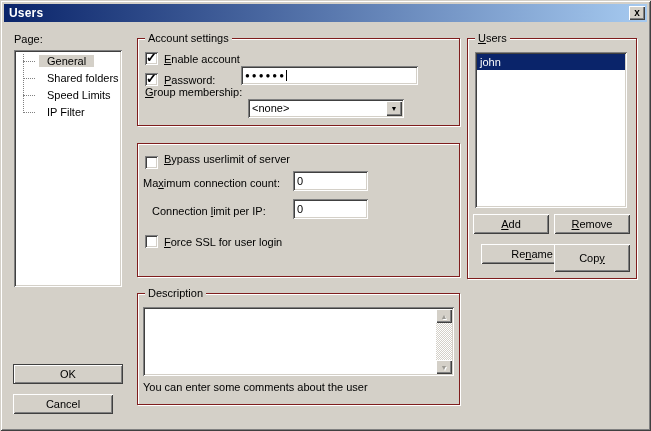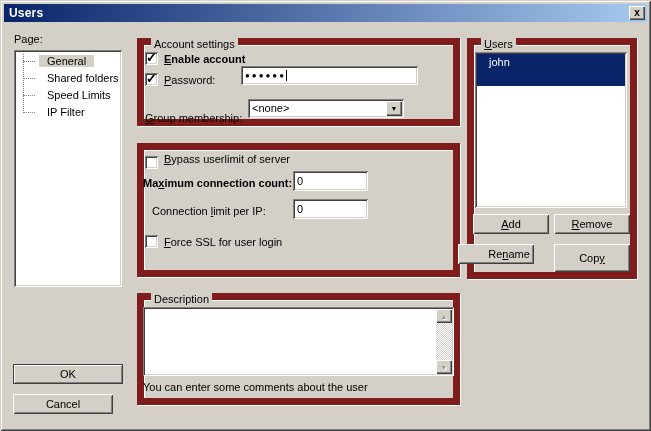"Account settings" .group { border: 7px solid #7f1d1d -> 1px solid #7f1d1d }
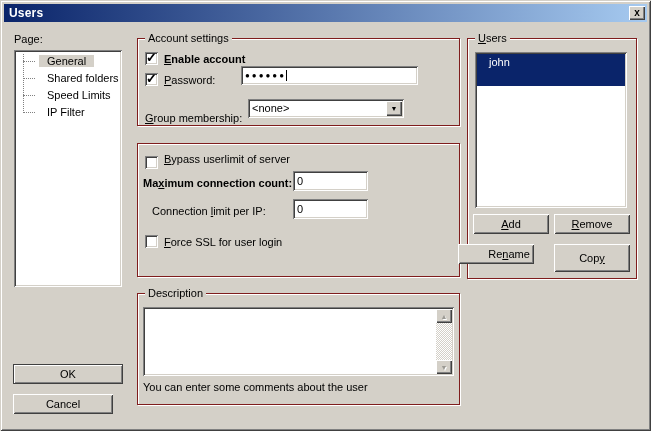"Enable account" div.label { font-weight: bold -> none }
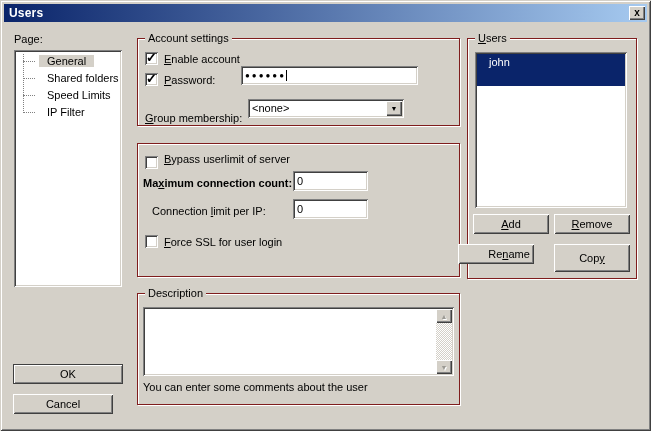"john" .list-item { height: 32px -> 16px; padding-left: 12px -> 3px }
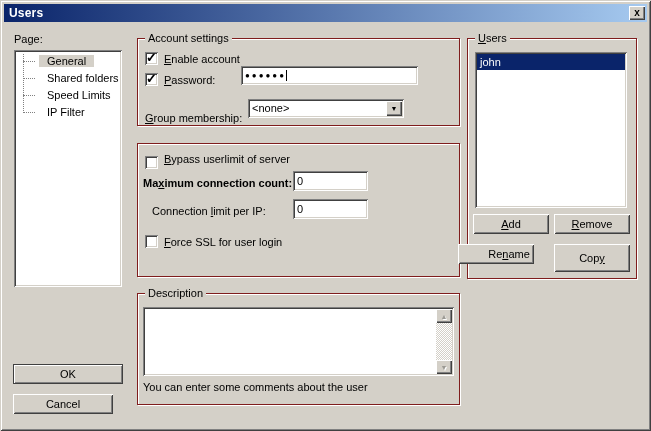"Group membership:" div.label { top: 112px -> 86px }
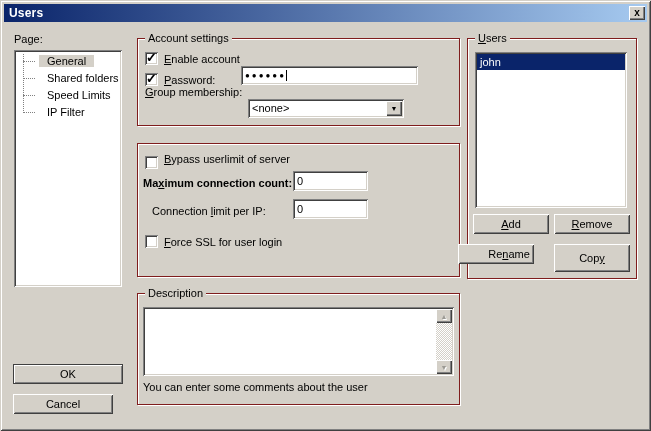"Maximum connection count:" div.label { font-weight: bold -> none }
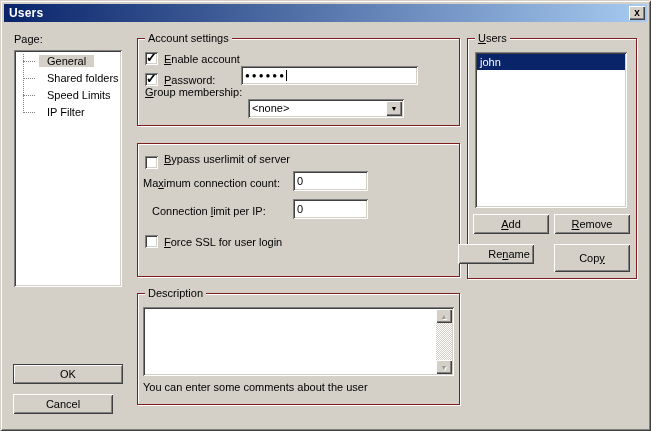"Rename" button.btn { left: 458px -> 481px }
